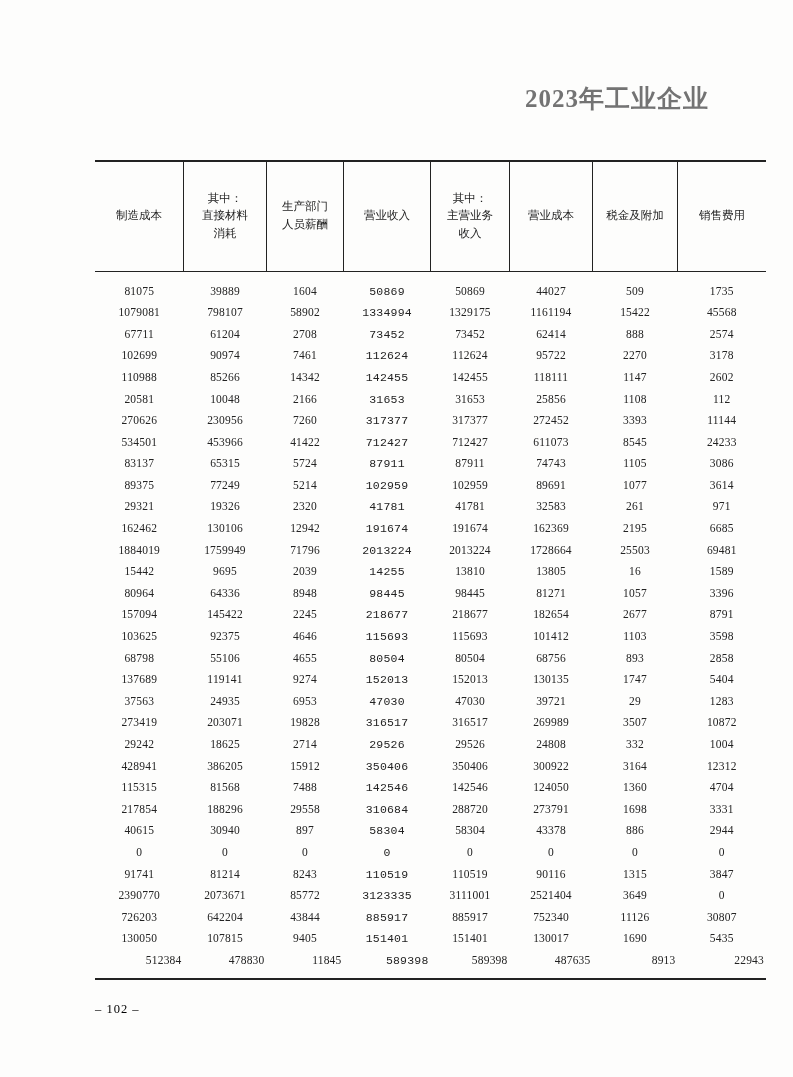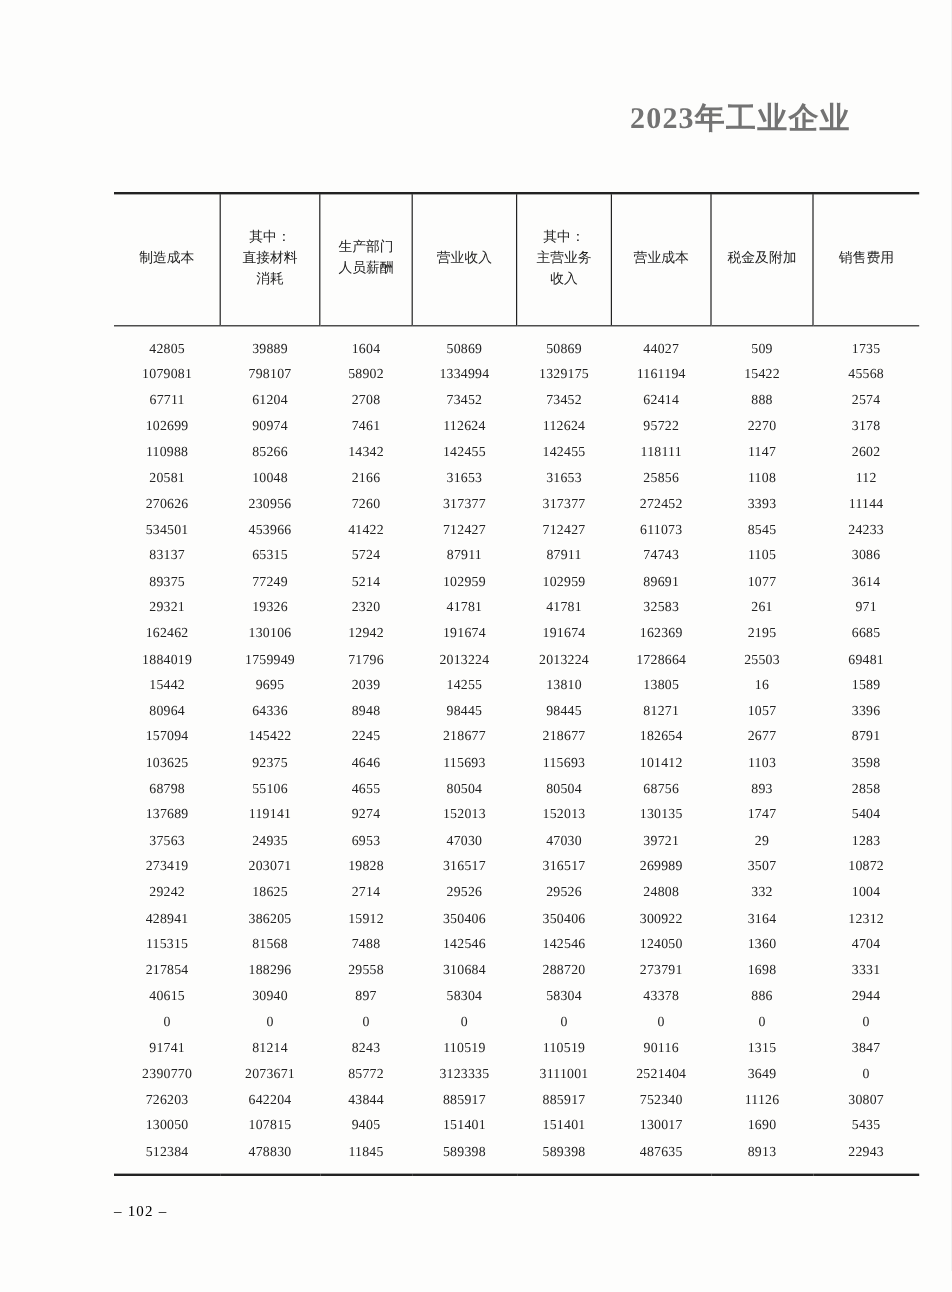"营业收入" .stats-table th:nth-child(4), .stats-table td:nth-child(4) { font-family: none -> Liberation Mono, monospace }
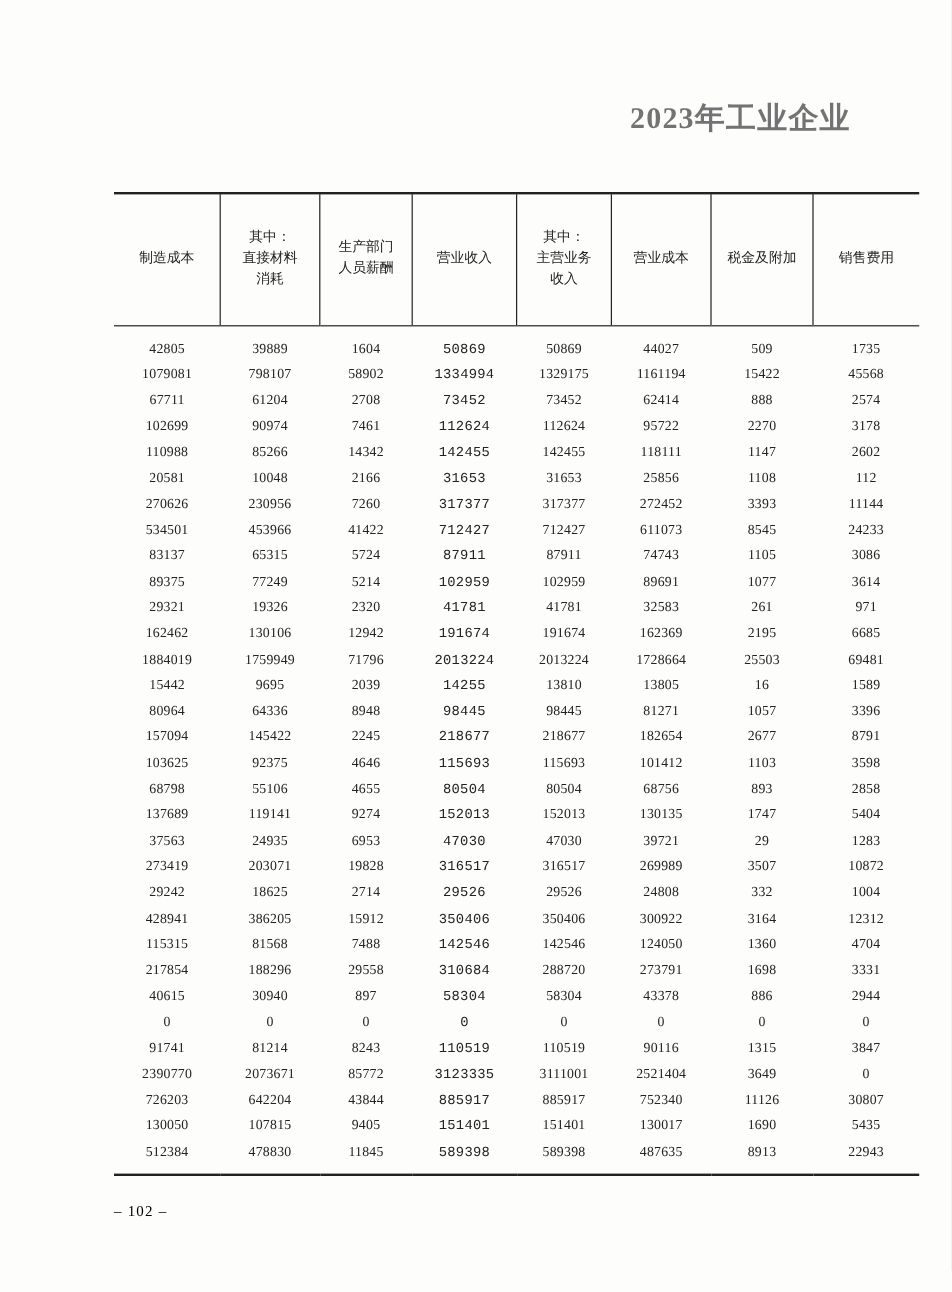"42805" td { text: 42805 -> 81075 }
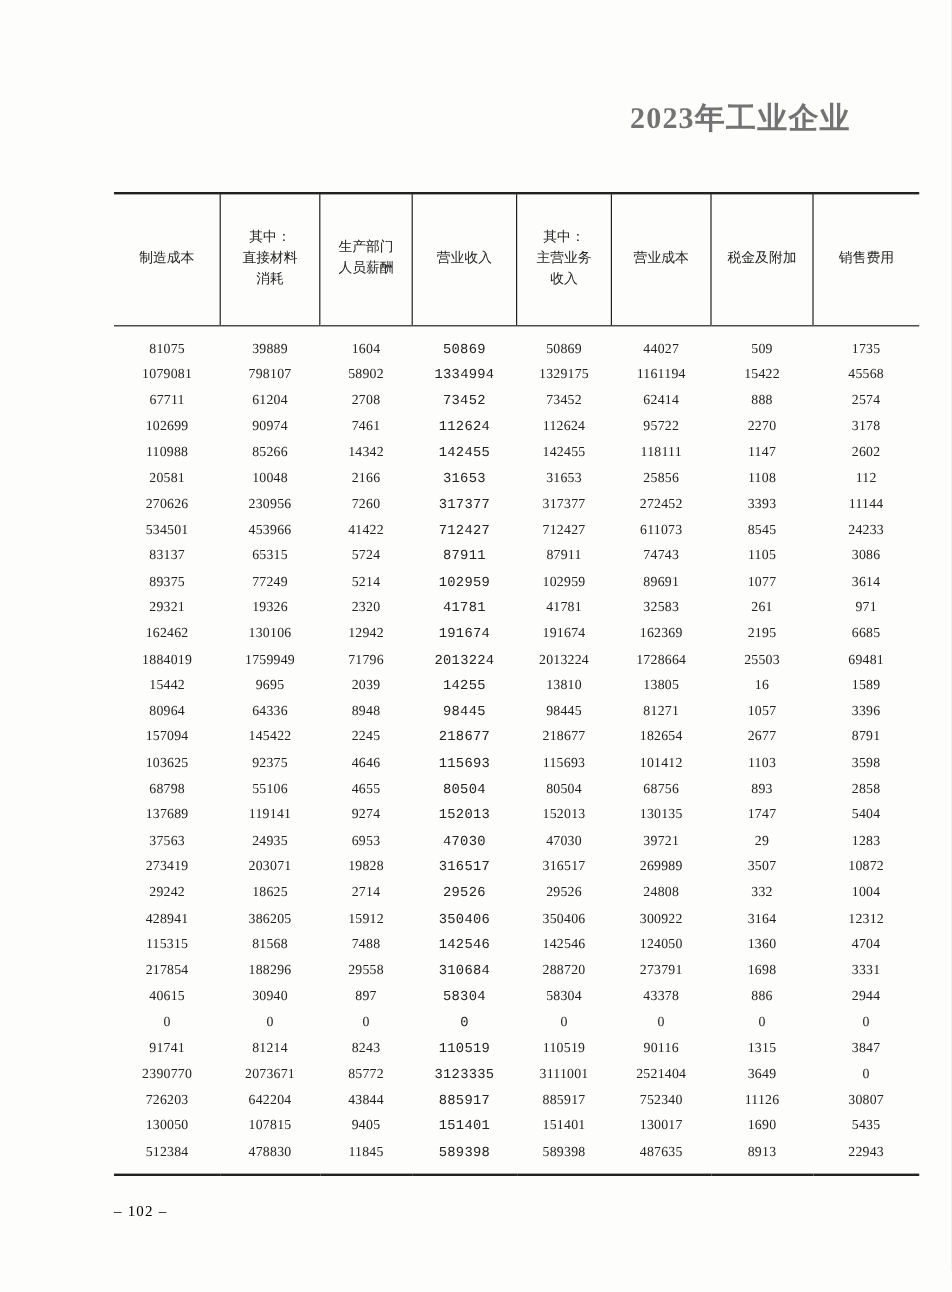"512384" .stats-table tbody tr:last-child td { text-align: none -> right }
